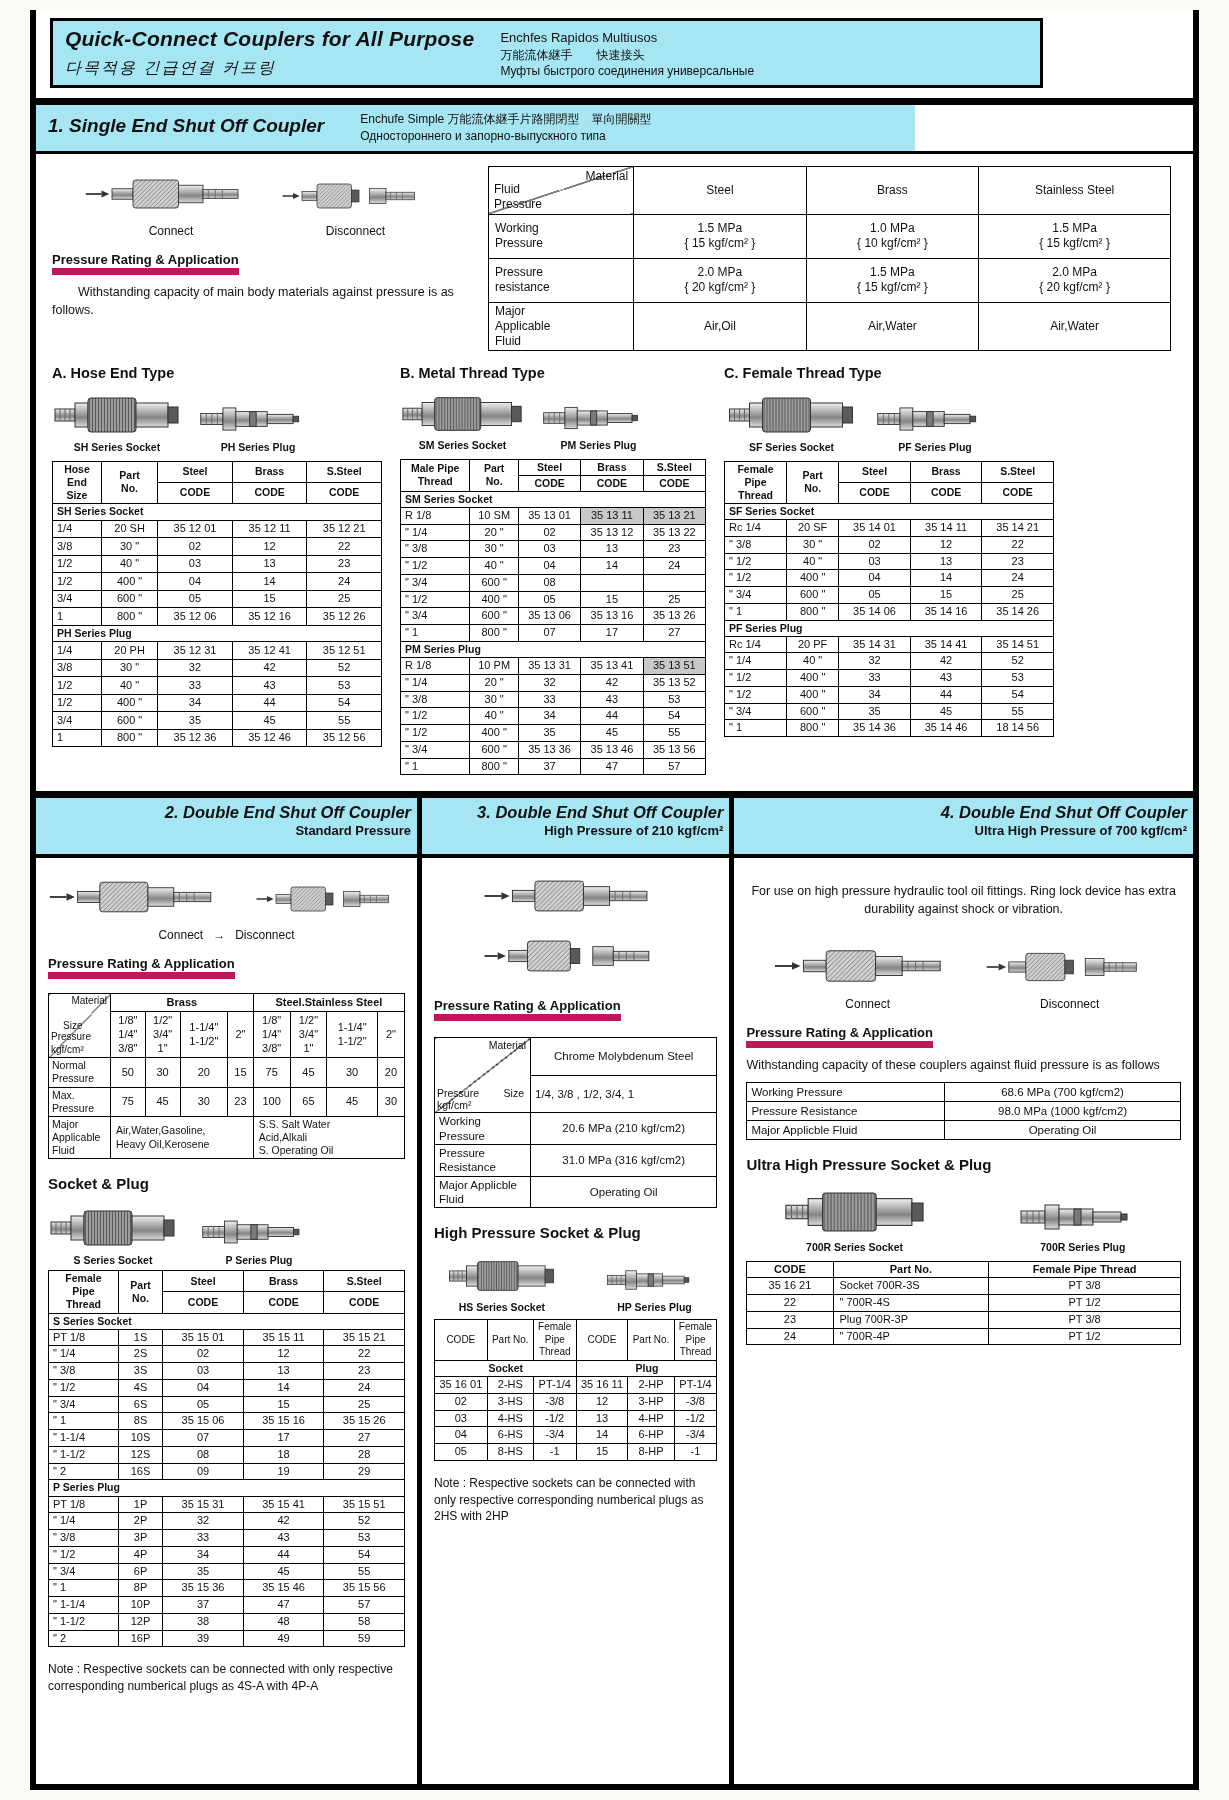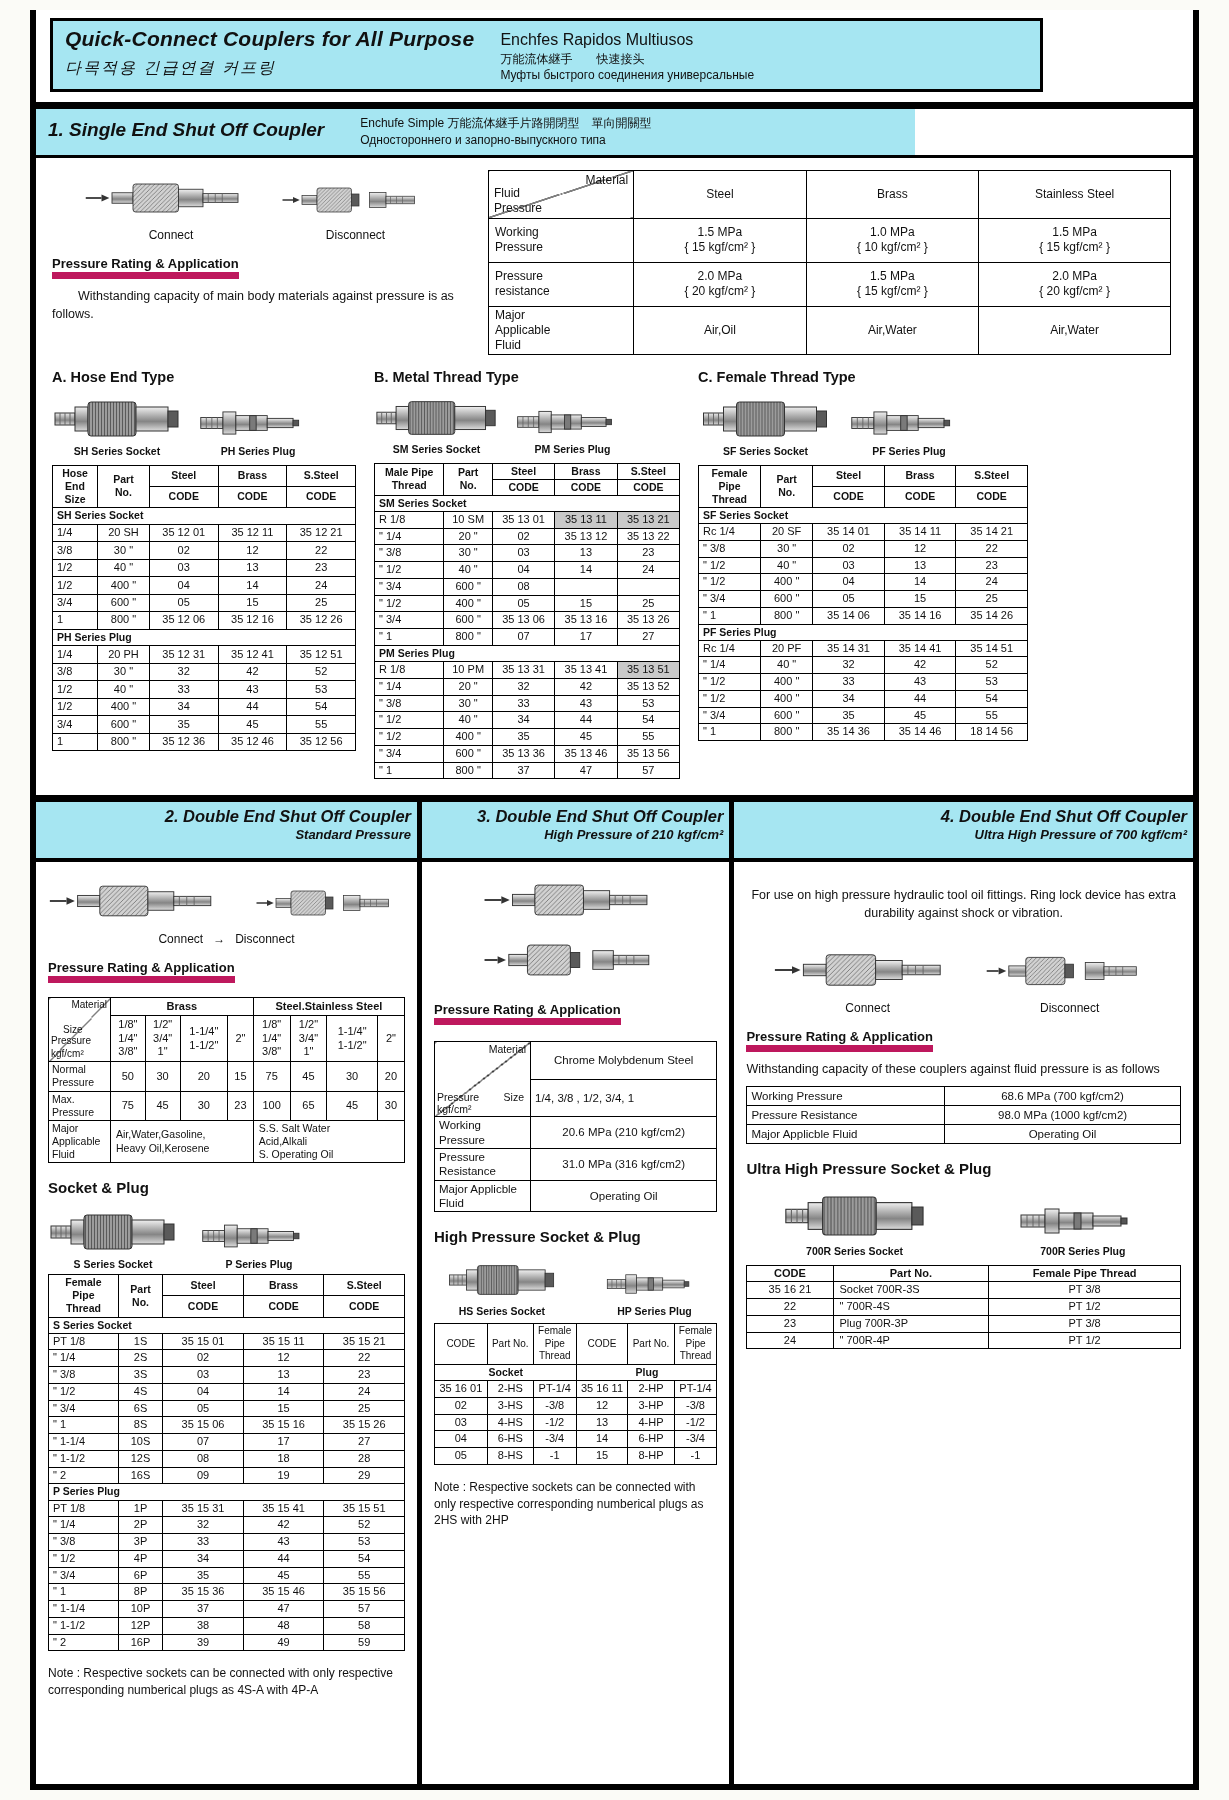"Enchfes Rapidos Multiusos" .th-right .l1 { font-size: 16px -> 13px }
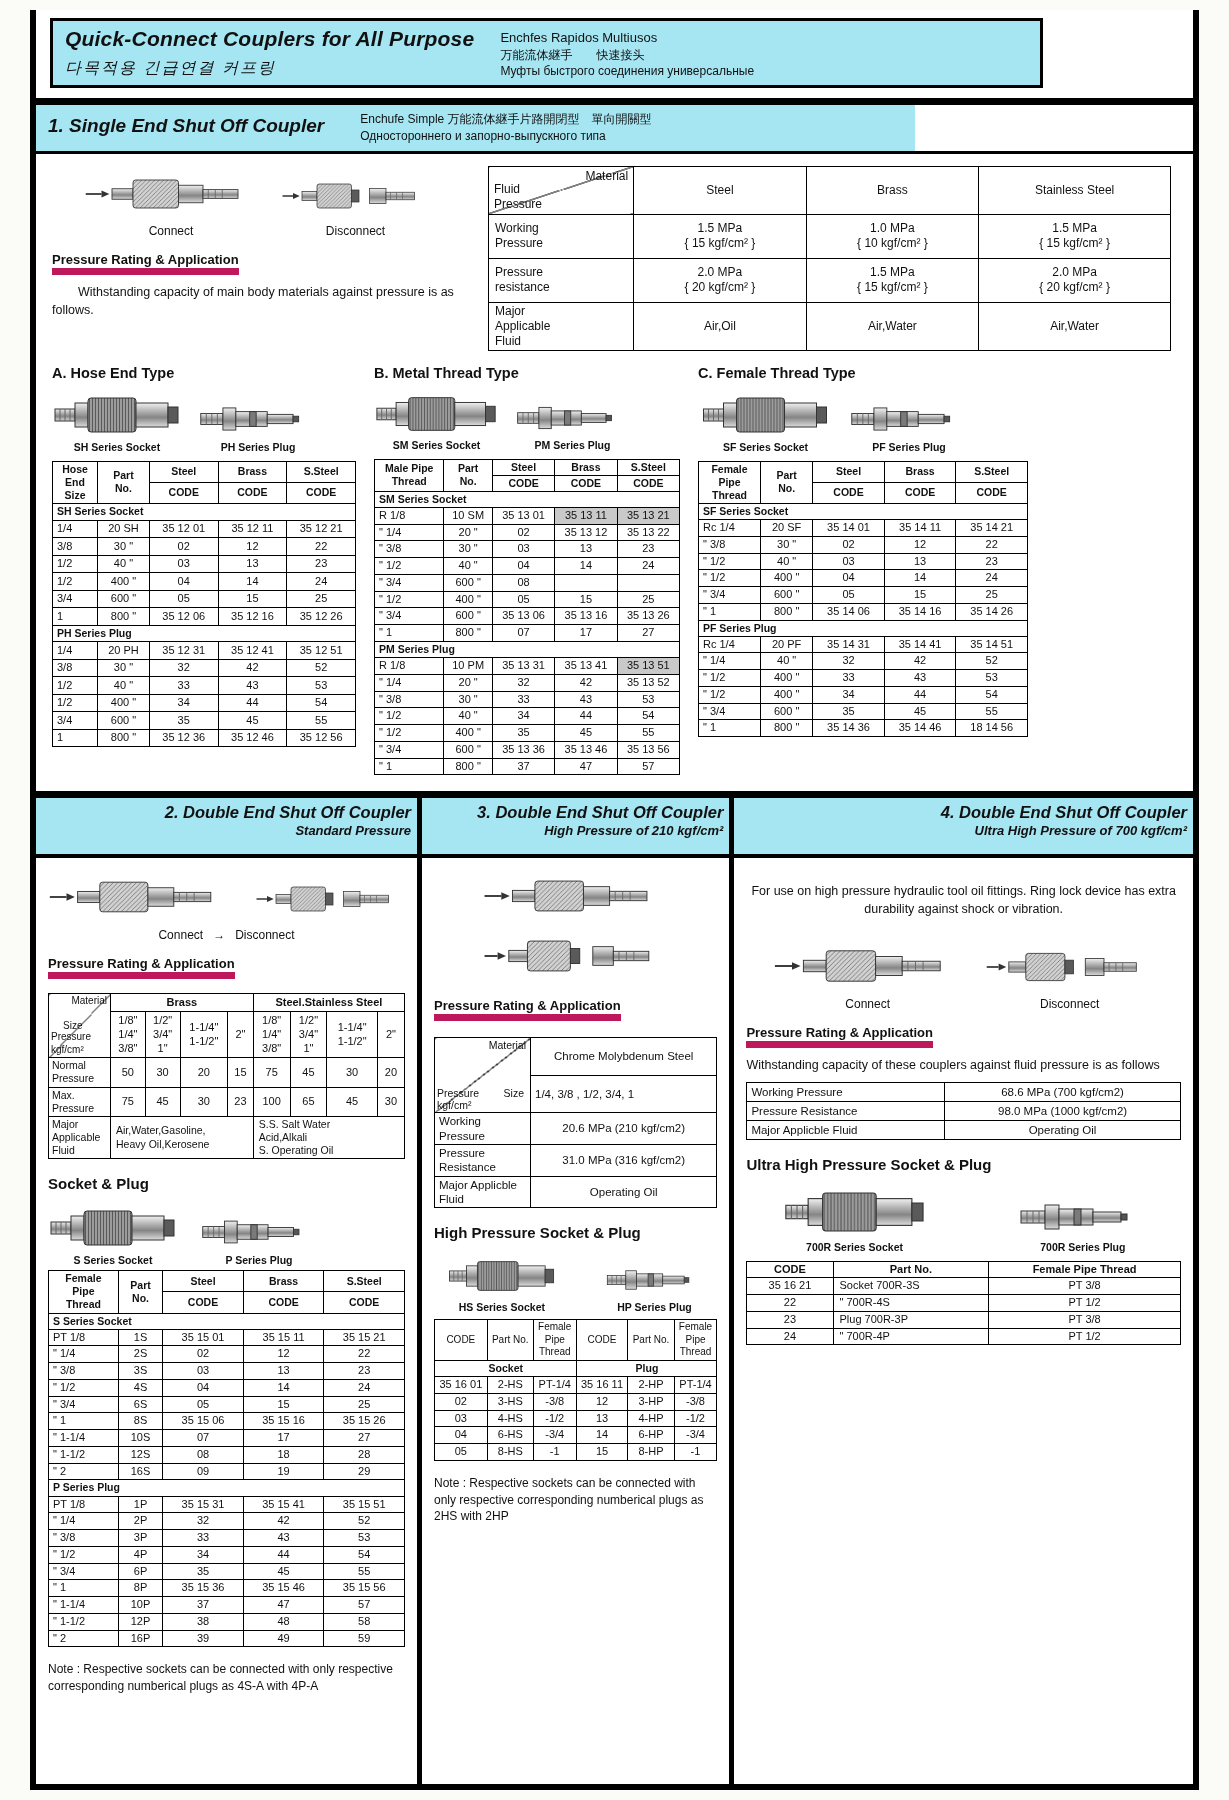"A. Hose End Type" .colA { width: 304px -> 330px }
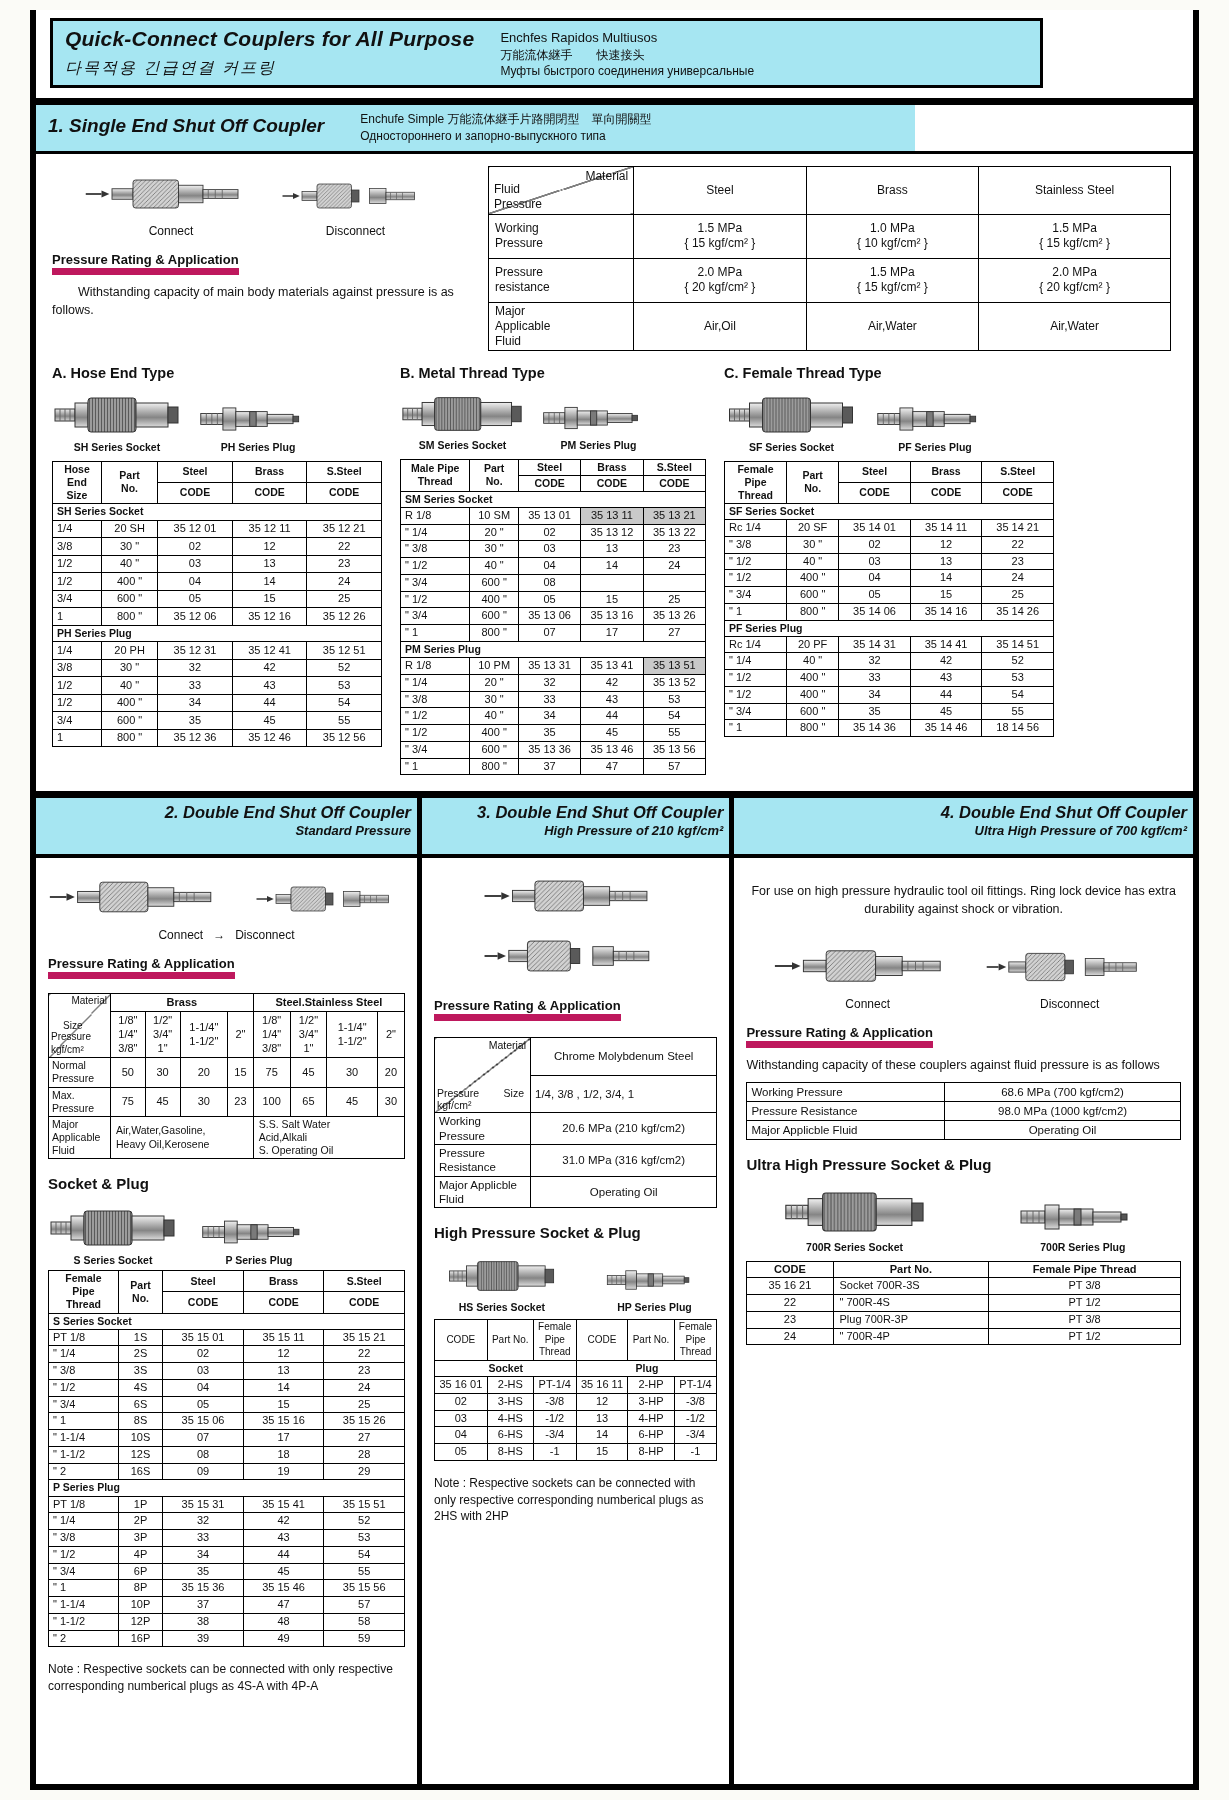"Standard Pressure" .bband .st { font-style: italic -> none }
